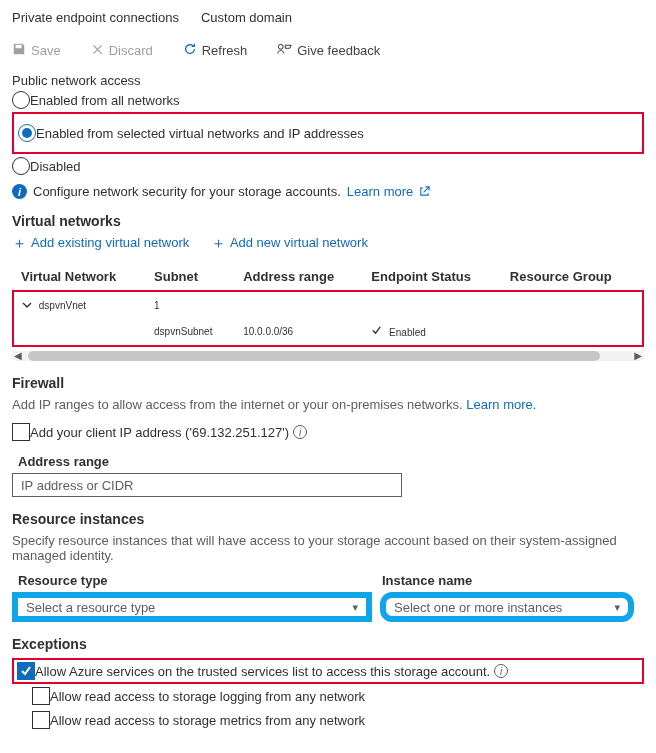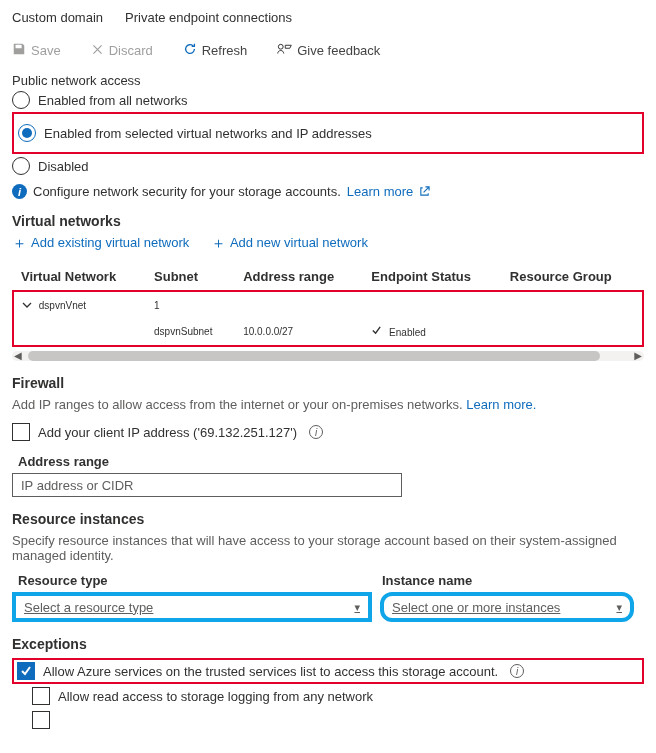"Custom domain" div.tab { order: before "Private endpoint connections" -> after "Private endpoint connections" }
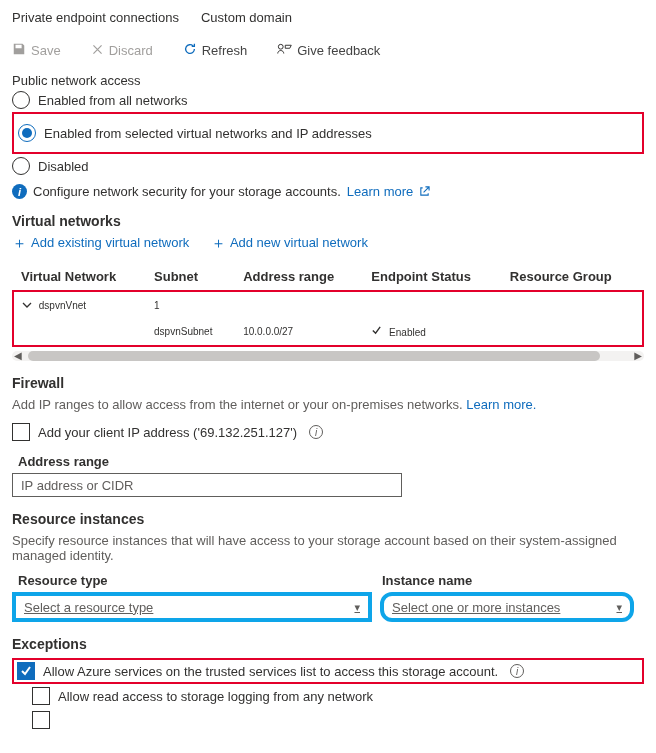"Enabled from all networks" .radio-row, .check-row { gap: 8px -> none }
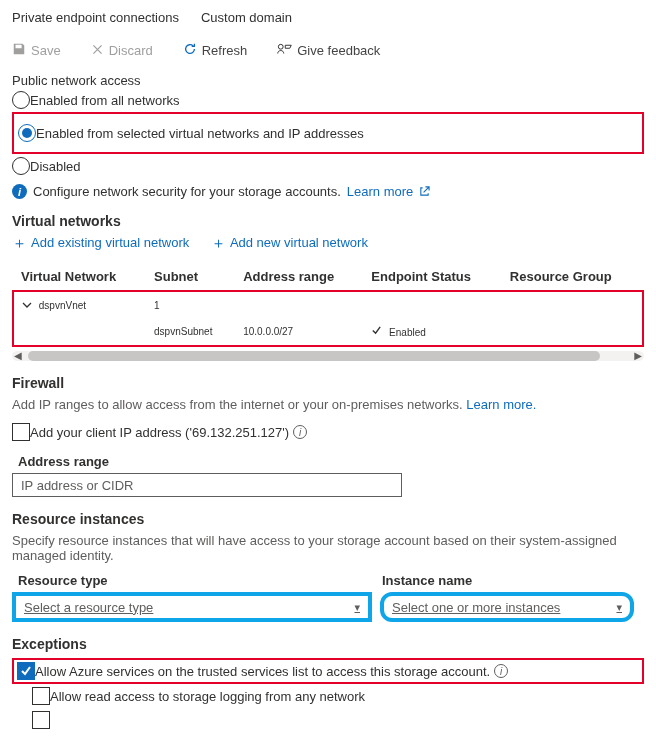"10.0.0.0/27" td { text: 10.0.0.0/27 -> 10.0.0.0/36 }
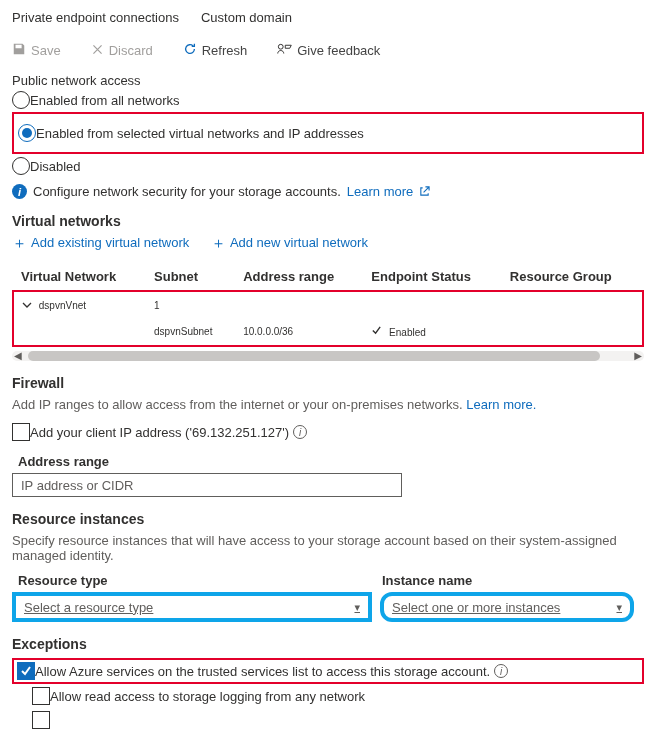"Select a resource type" .select { border: 4px solid #0ea5e9 -> 6px solid #0ea5e9; text-decoration: underline -> none }
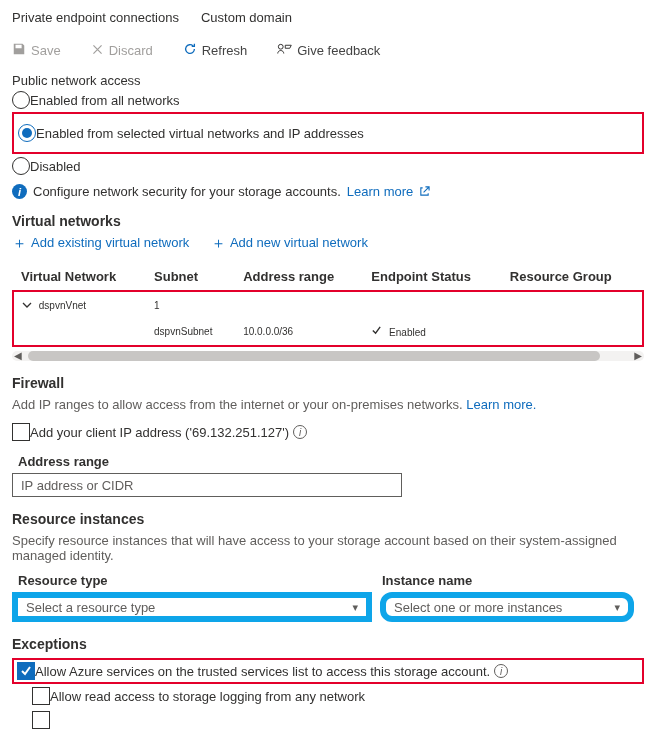"Allow read access to storage metrics" span { html: none -> <span>Allow read access to storage metrics from any network</span> }
